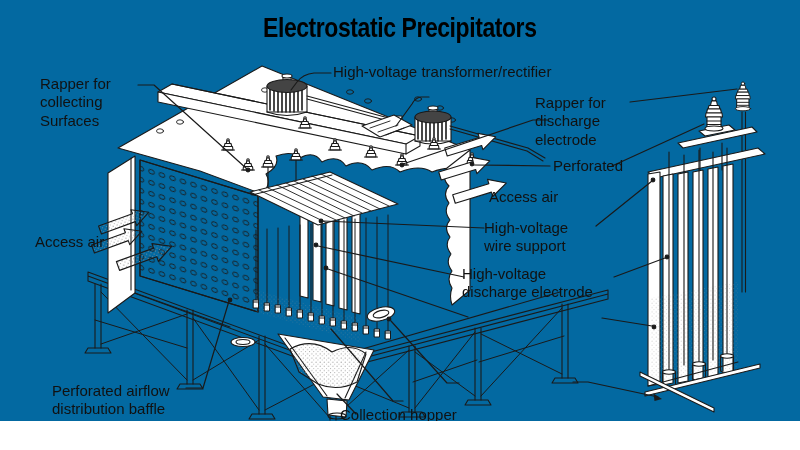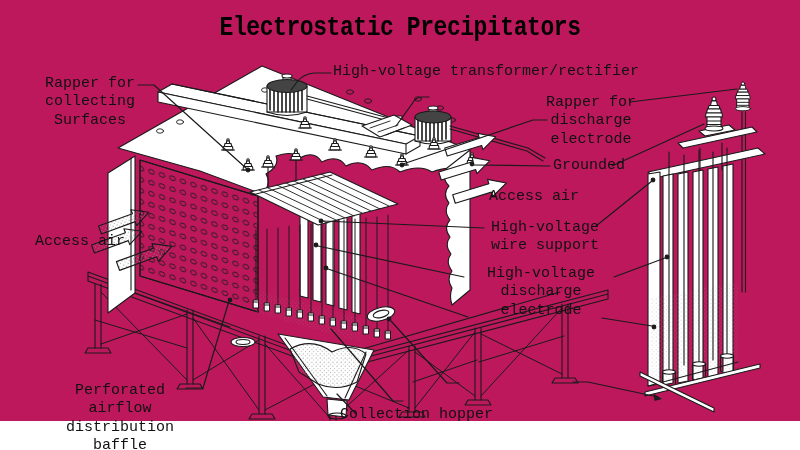"Electrostatic Precipitators" #stage { background: #be185d -> #0369a1; font-family: Liberation Mono, monospace -> Liberation Sans, sans-serif }
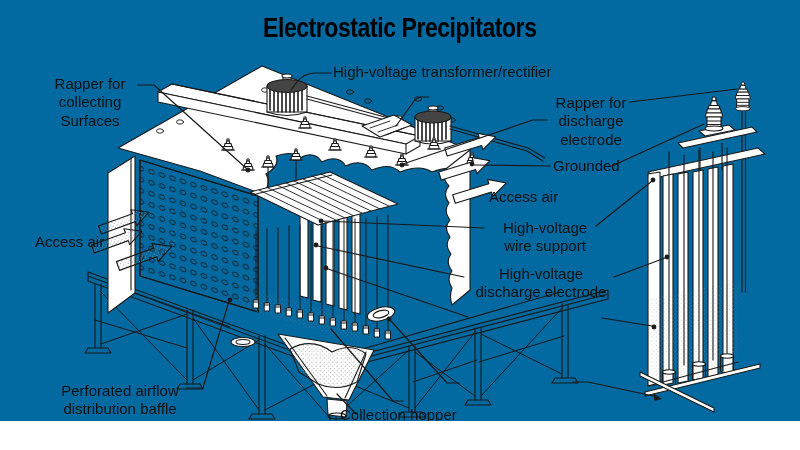"Rapper for" .ctr { text-align: center -> left }
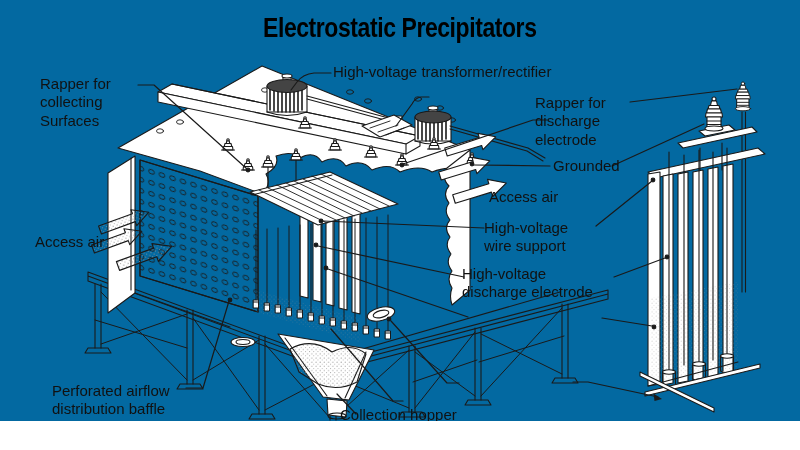"Grounded" div.lbl { text: Grounded -> Perforated }
